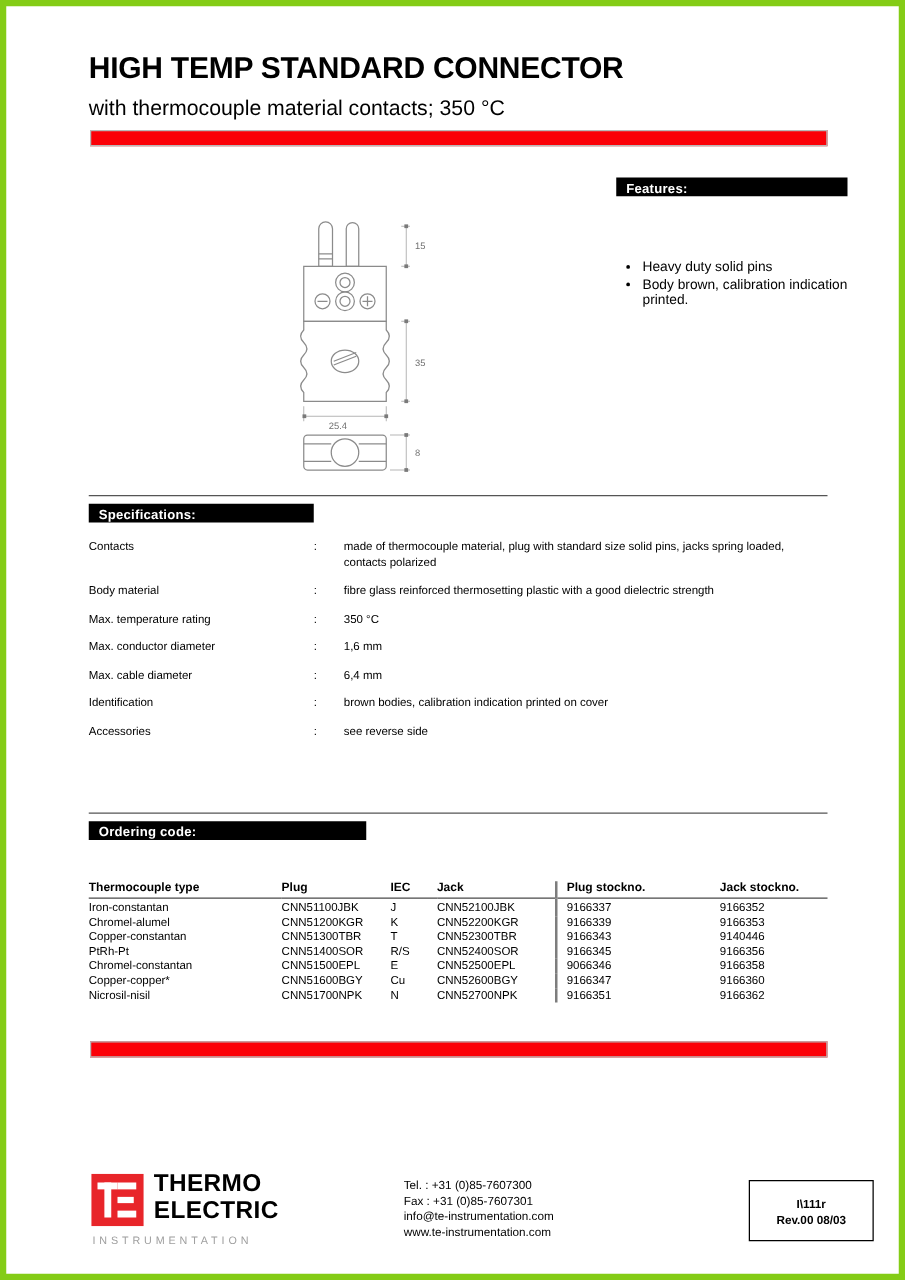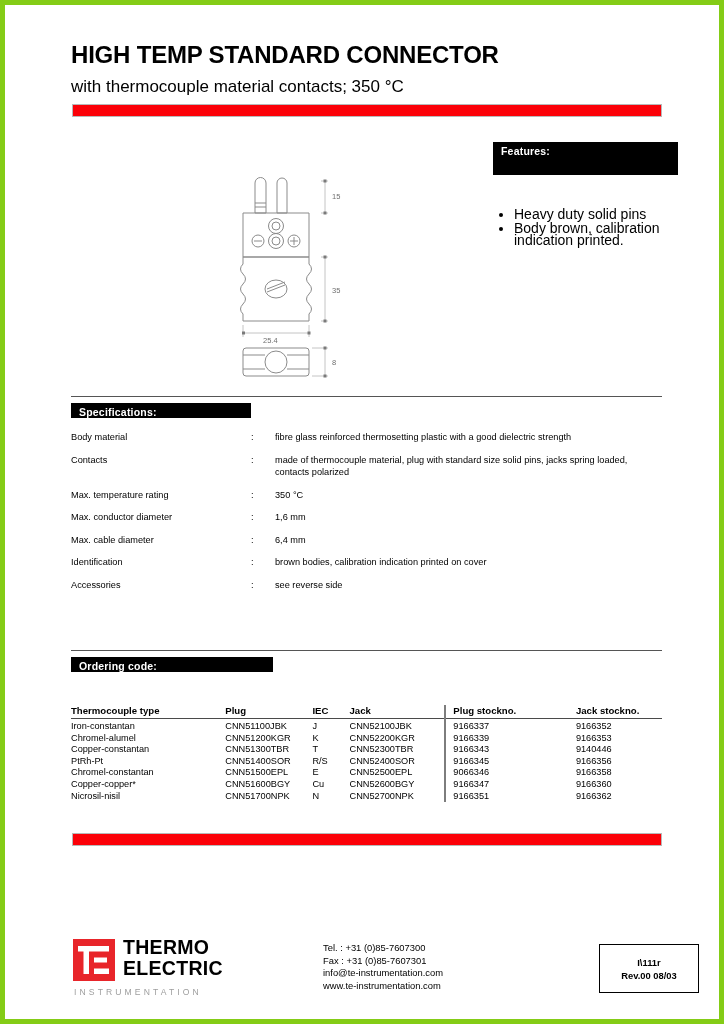"Features:" #features-box { height: 33px -> 15px }
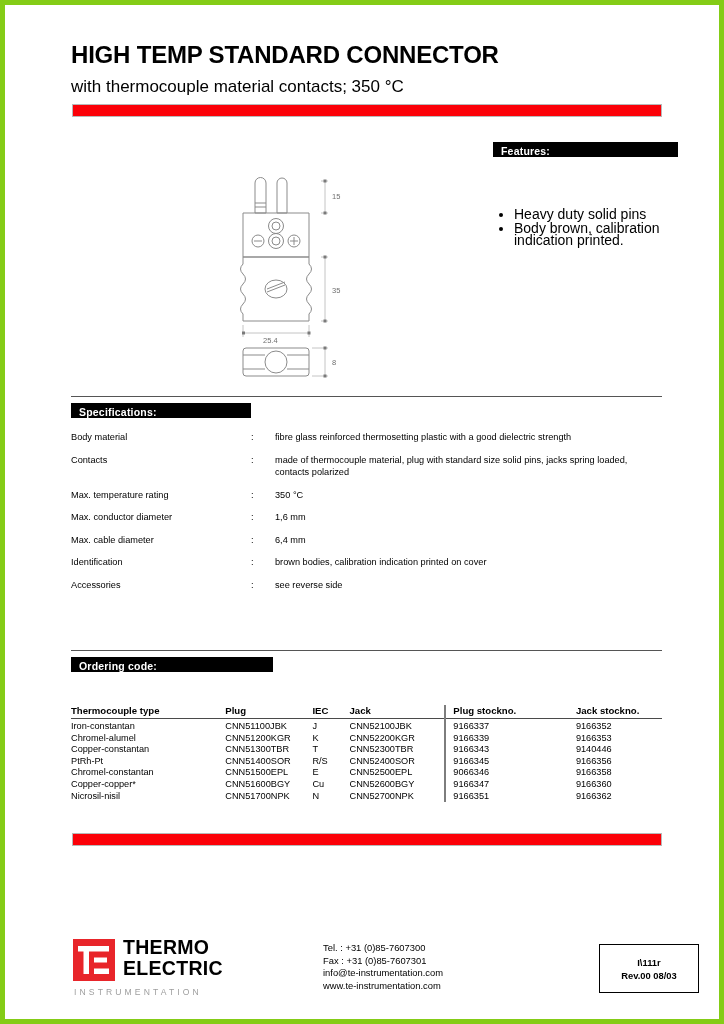"Heavy duty solid pins" #features-list { font-size: 14px -> 11px }
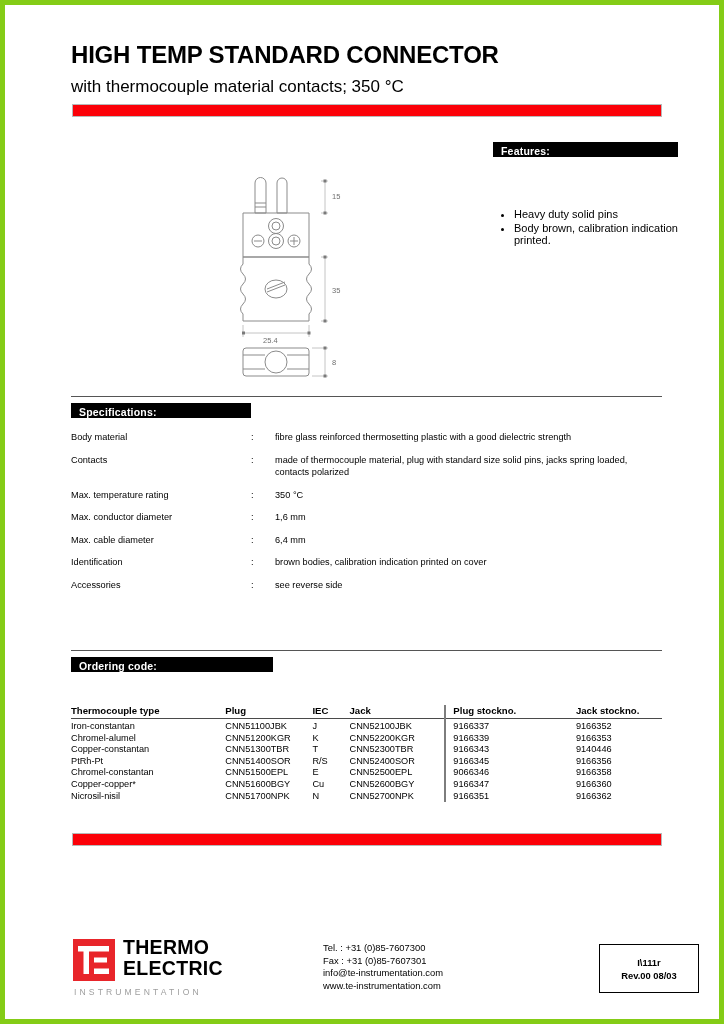"Body material" tr { order: before "Contacts" -> after "Contacts" }
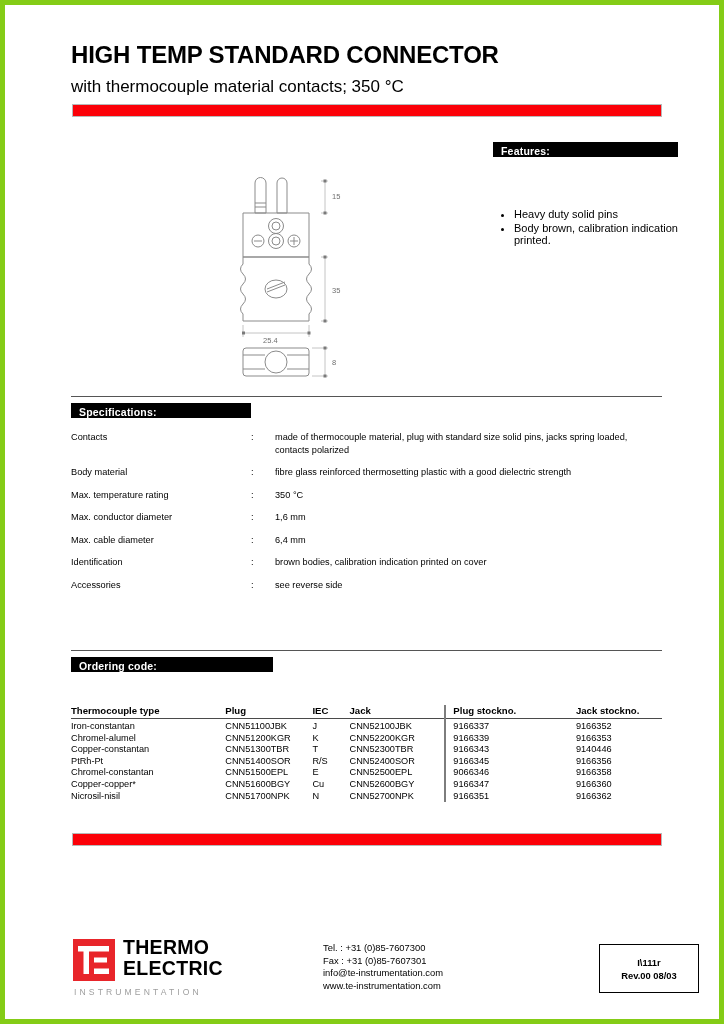"Ordering code:" #order-box { width: 202px -> 222px }
